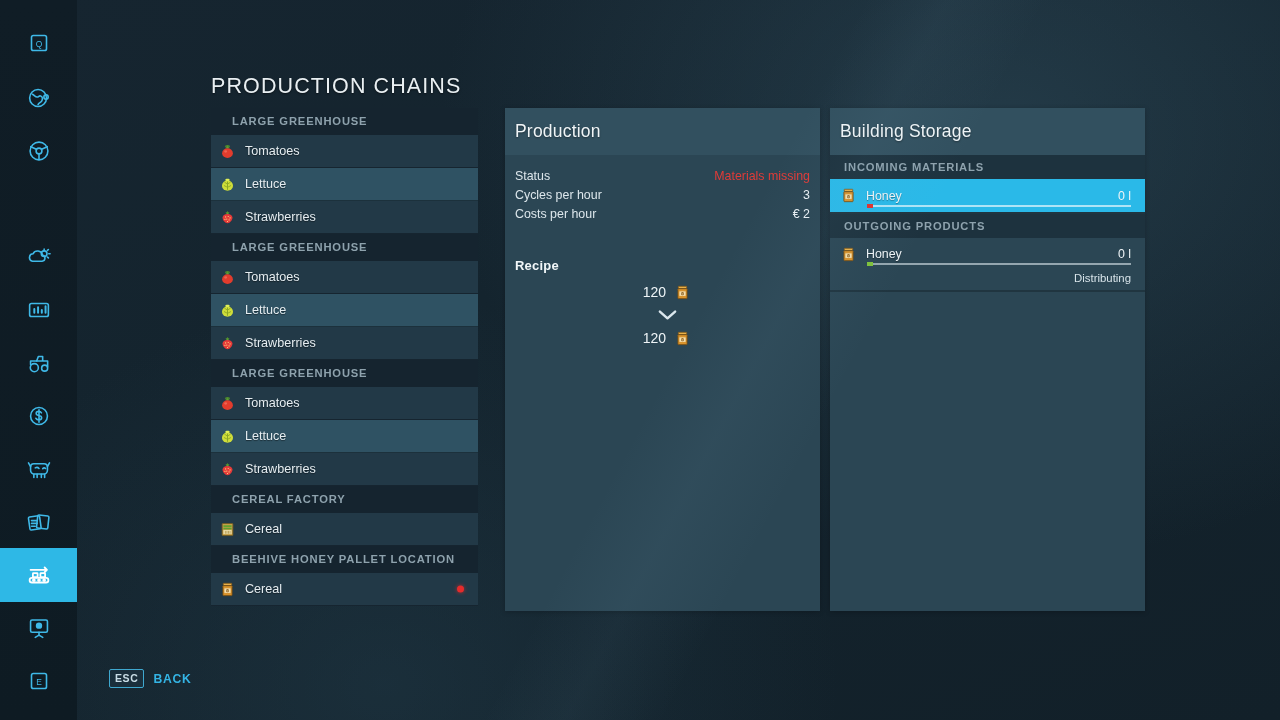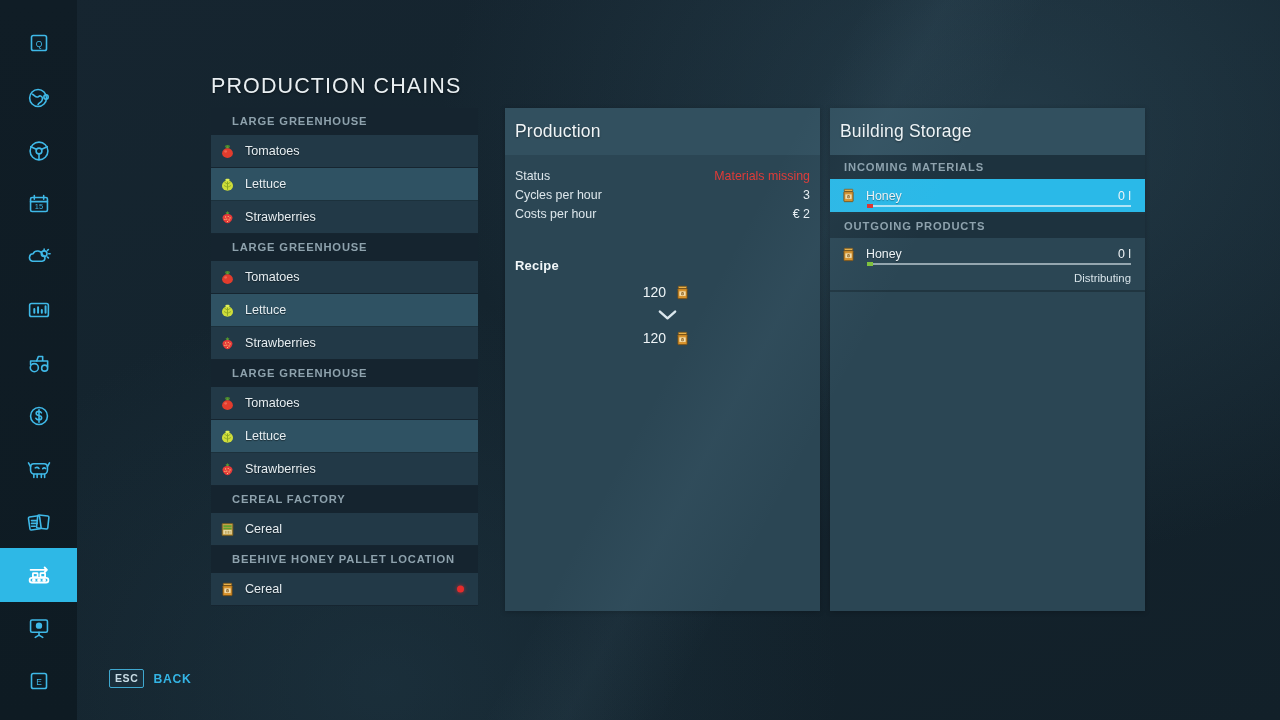"15" div.side-item { html: <div> <span> <svg> <rect></rect> <path></path> <text>15</text> </svg> </span> </div> -> none }
